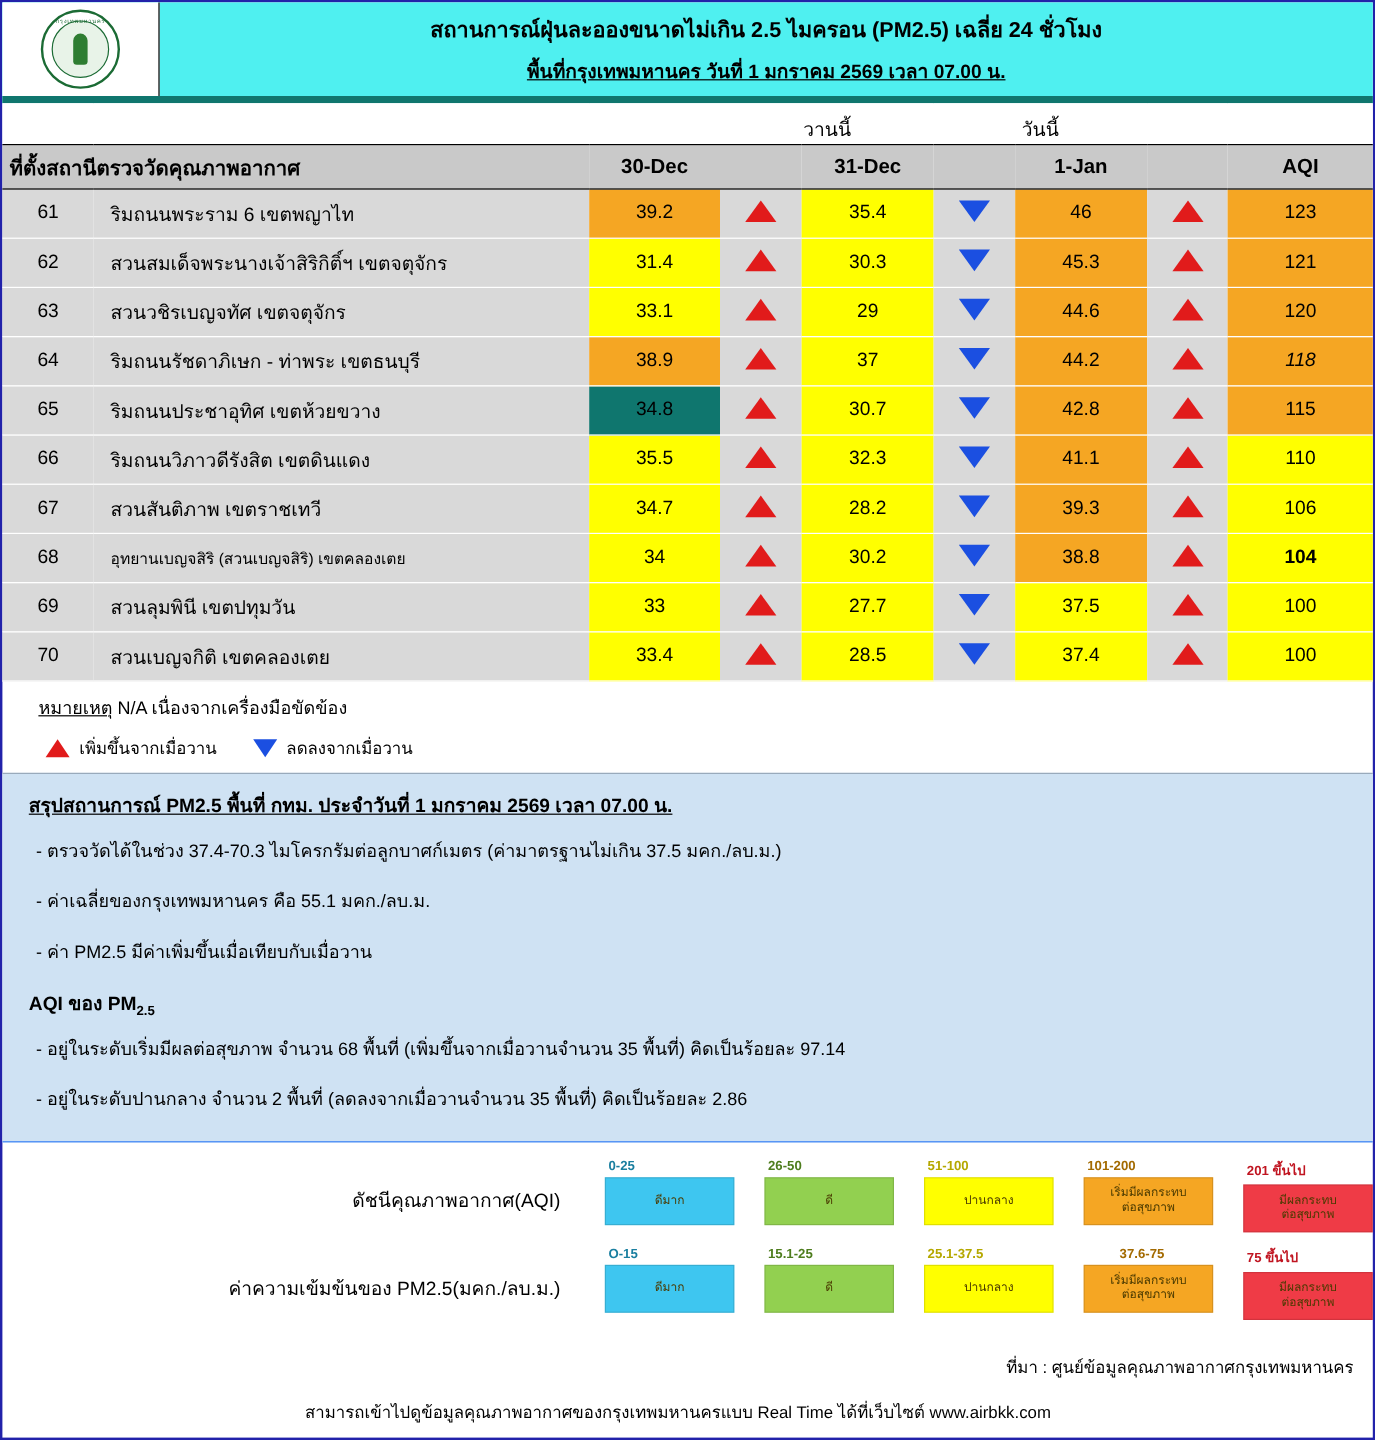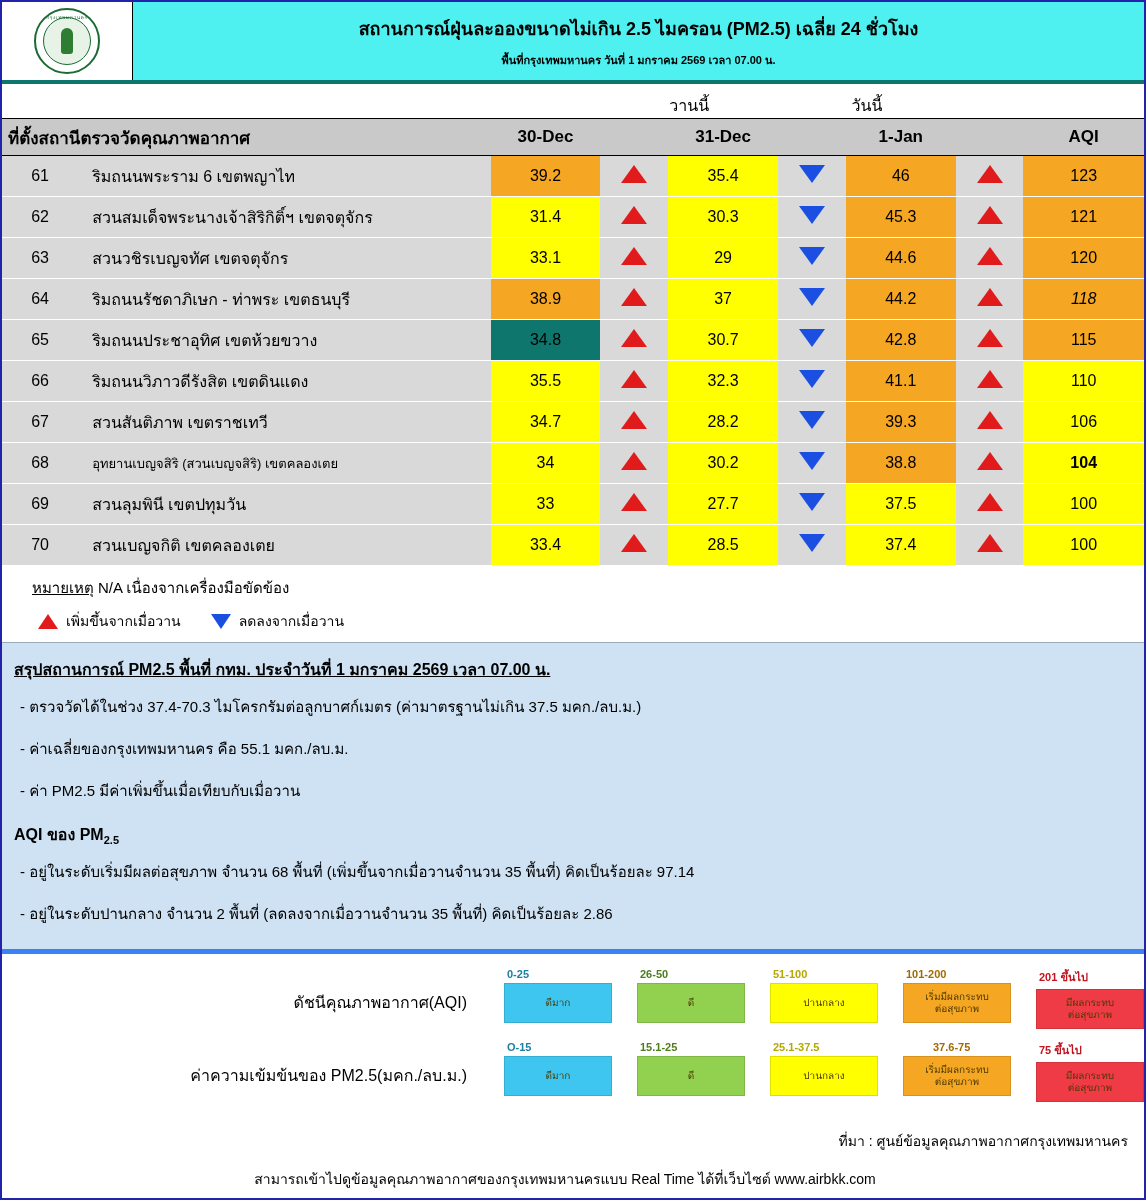"สถานการณ์ฝุ่นละอองขนาดไม่เกิน 2.5 ไมครอน" .header { border-bottom: 4px solid #0f766e -> 6px solid #0f766e }
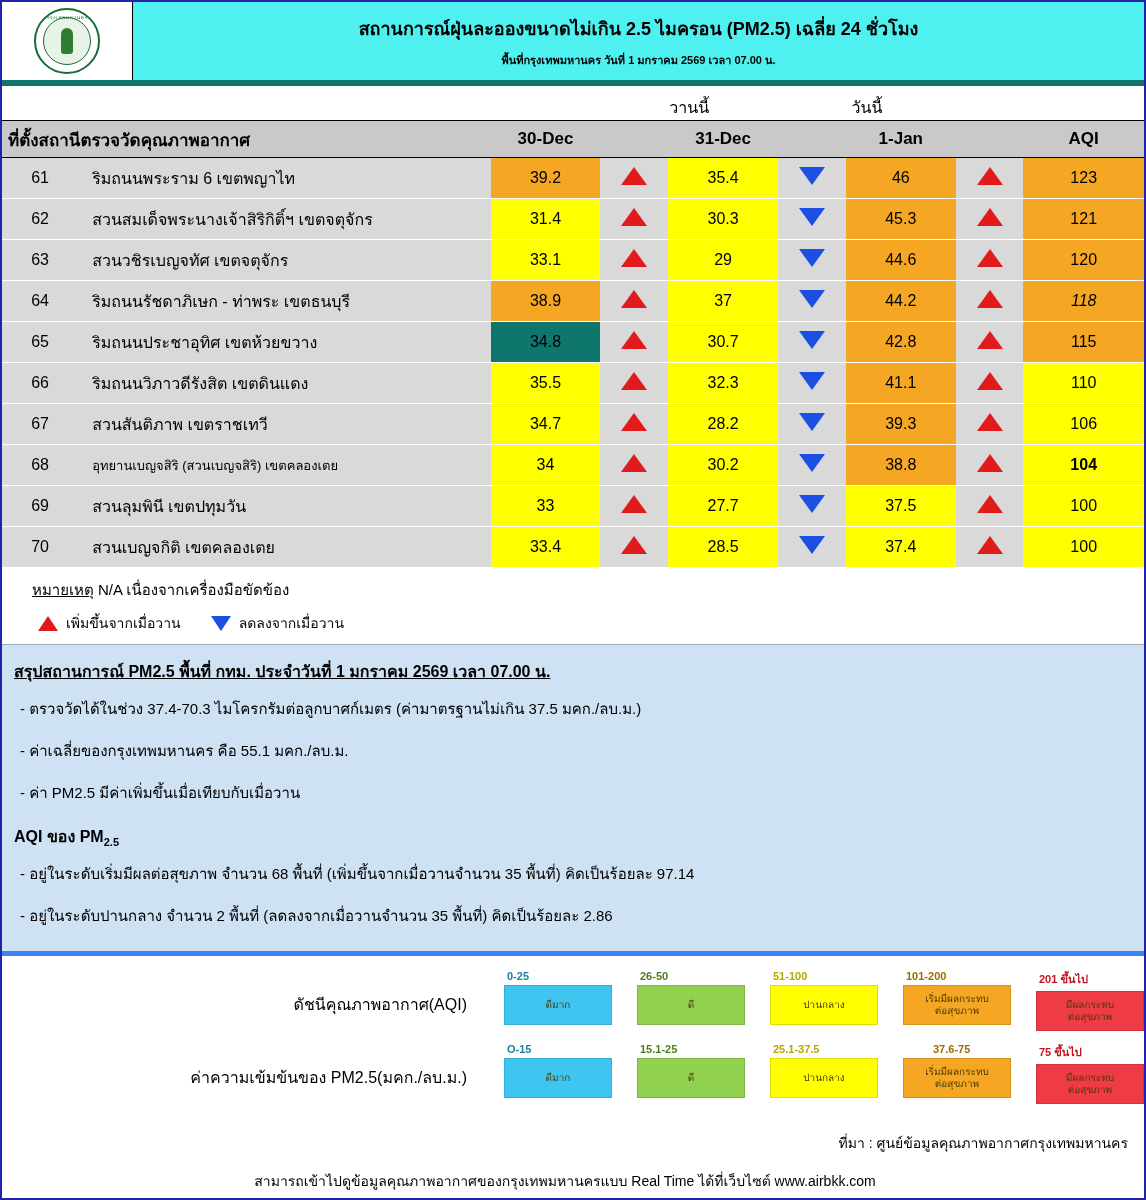"พื้นที่กรุงเทพมหานคร วันที่ 1 มกราคม" .header-titles .t2 { font-size: 11px -> 16px; text-decoration: none -> underline }
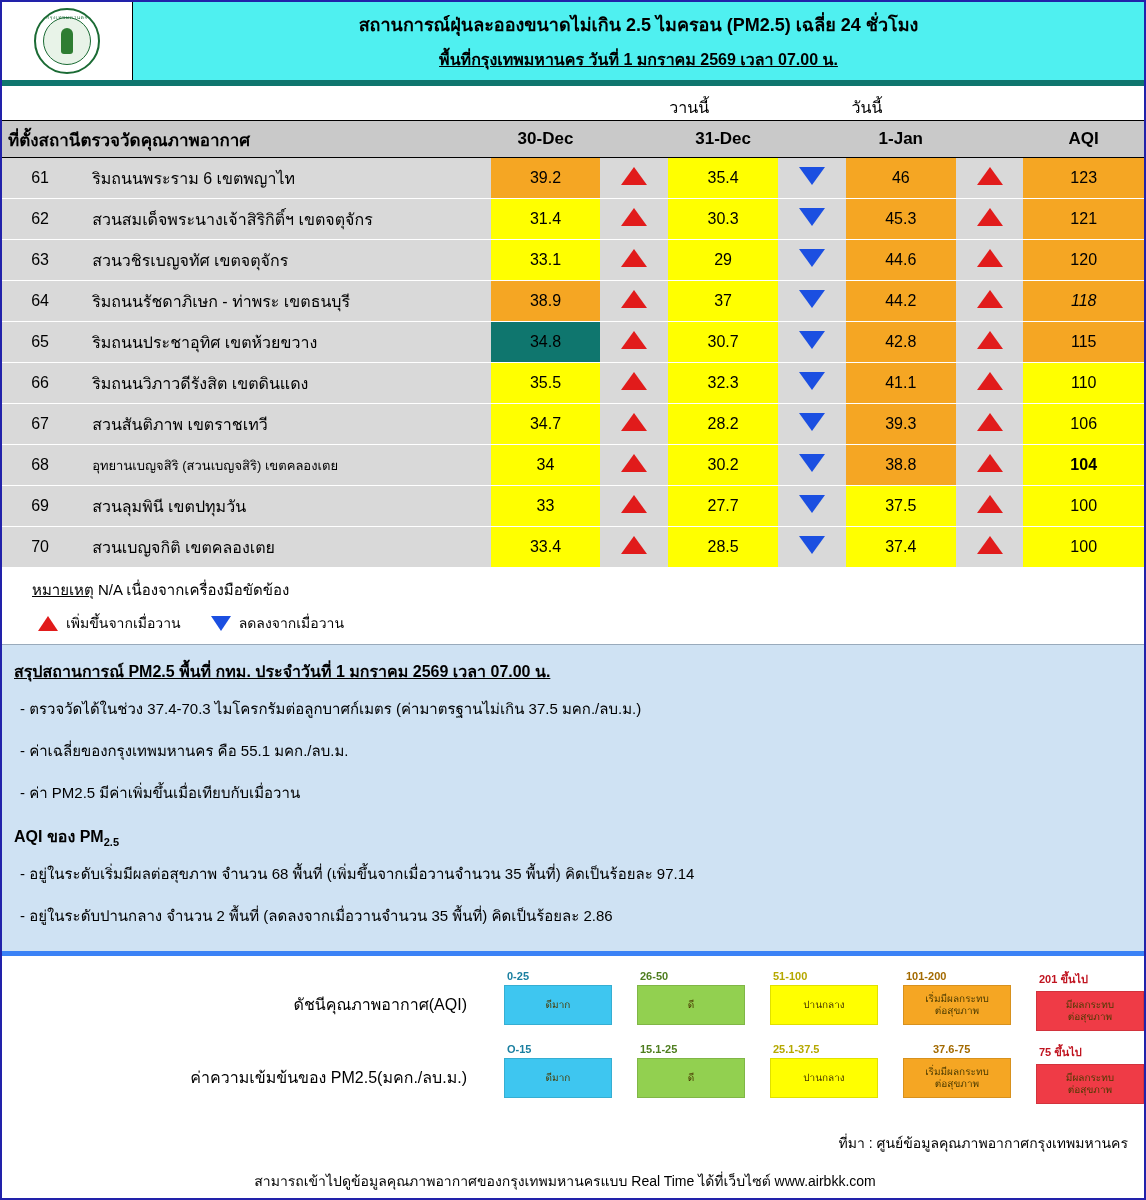"สรุปสถานการณ์ PM2.5 พื้นที่ กทม." .summary { border-bottom: 5px solid #3b82f6 -> 1px solid #3b82f6; padding: 10px 0 14px 2px -> 10px 0 14px 12px }
